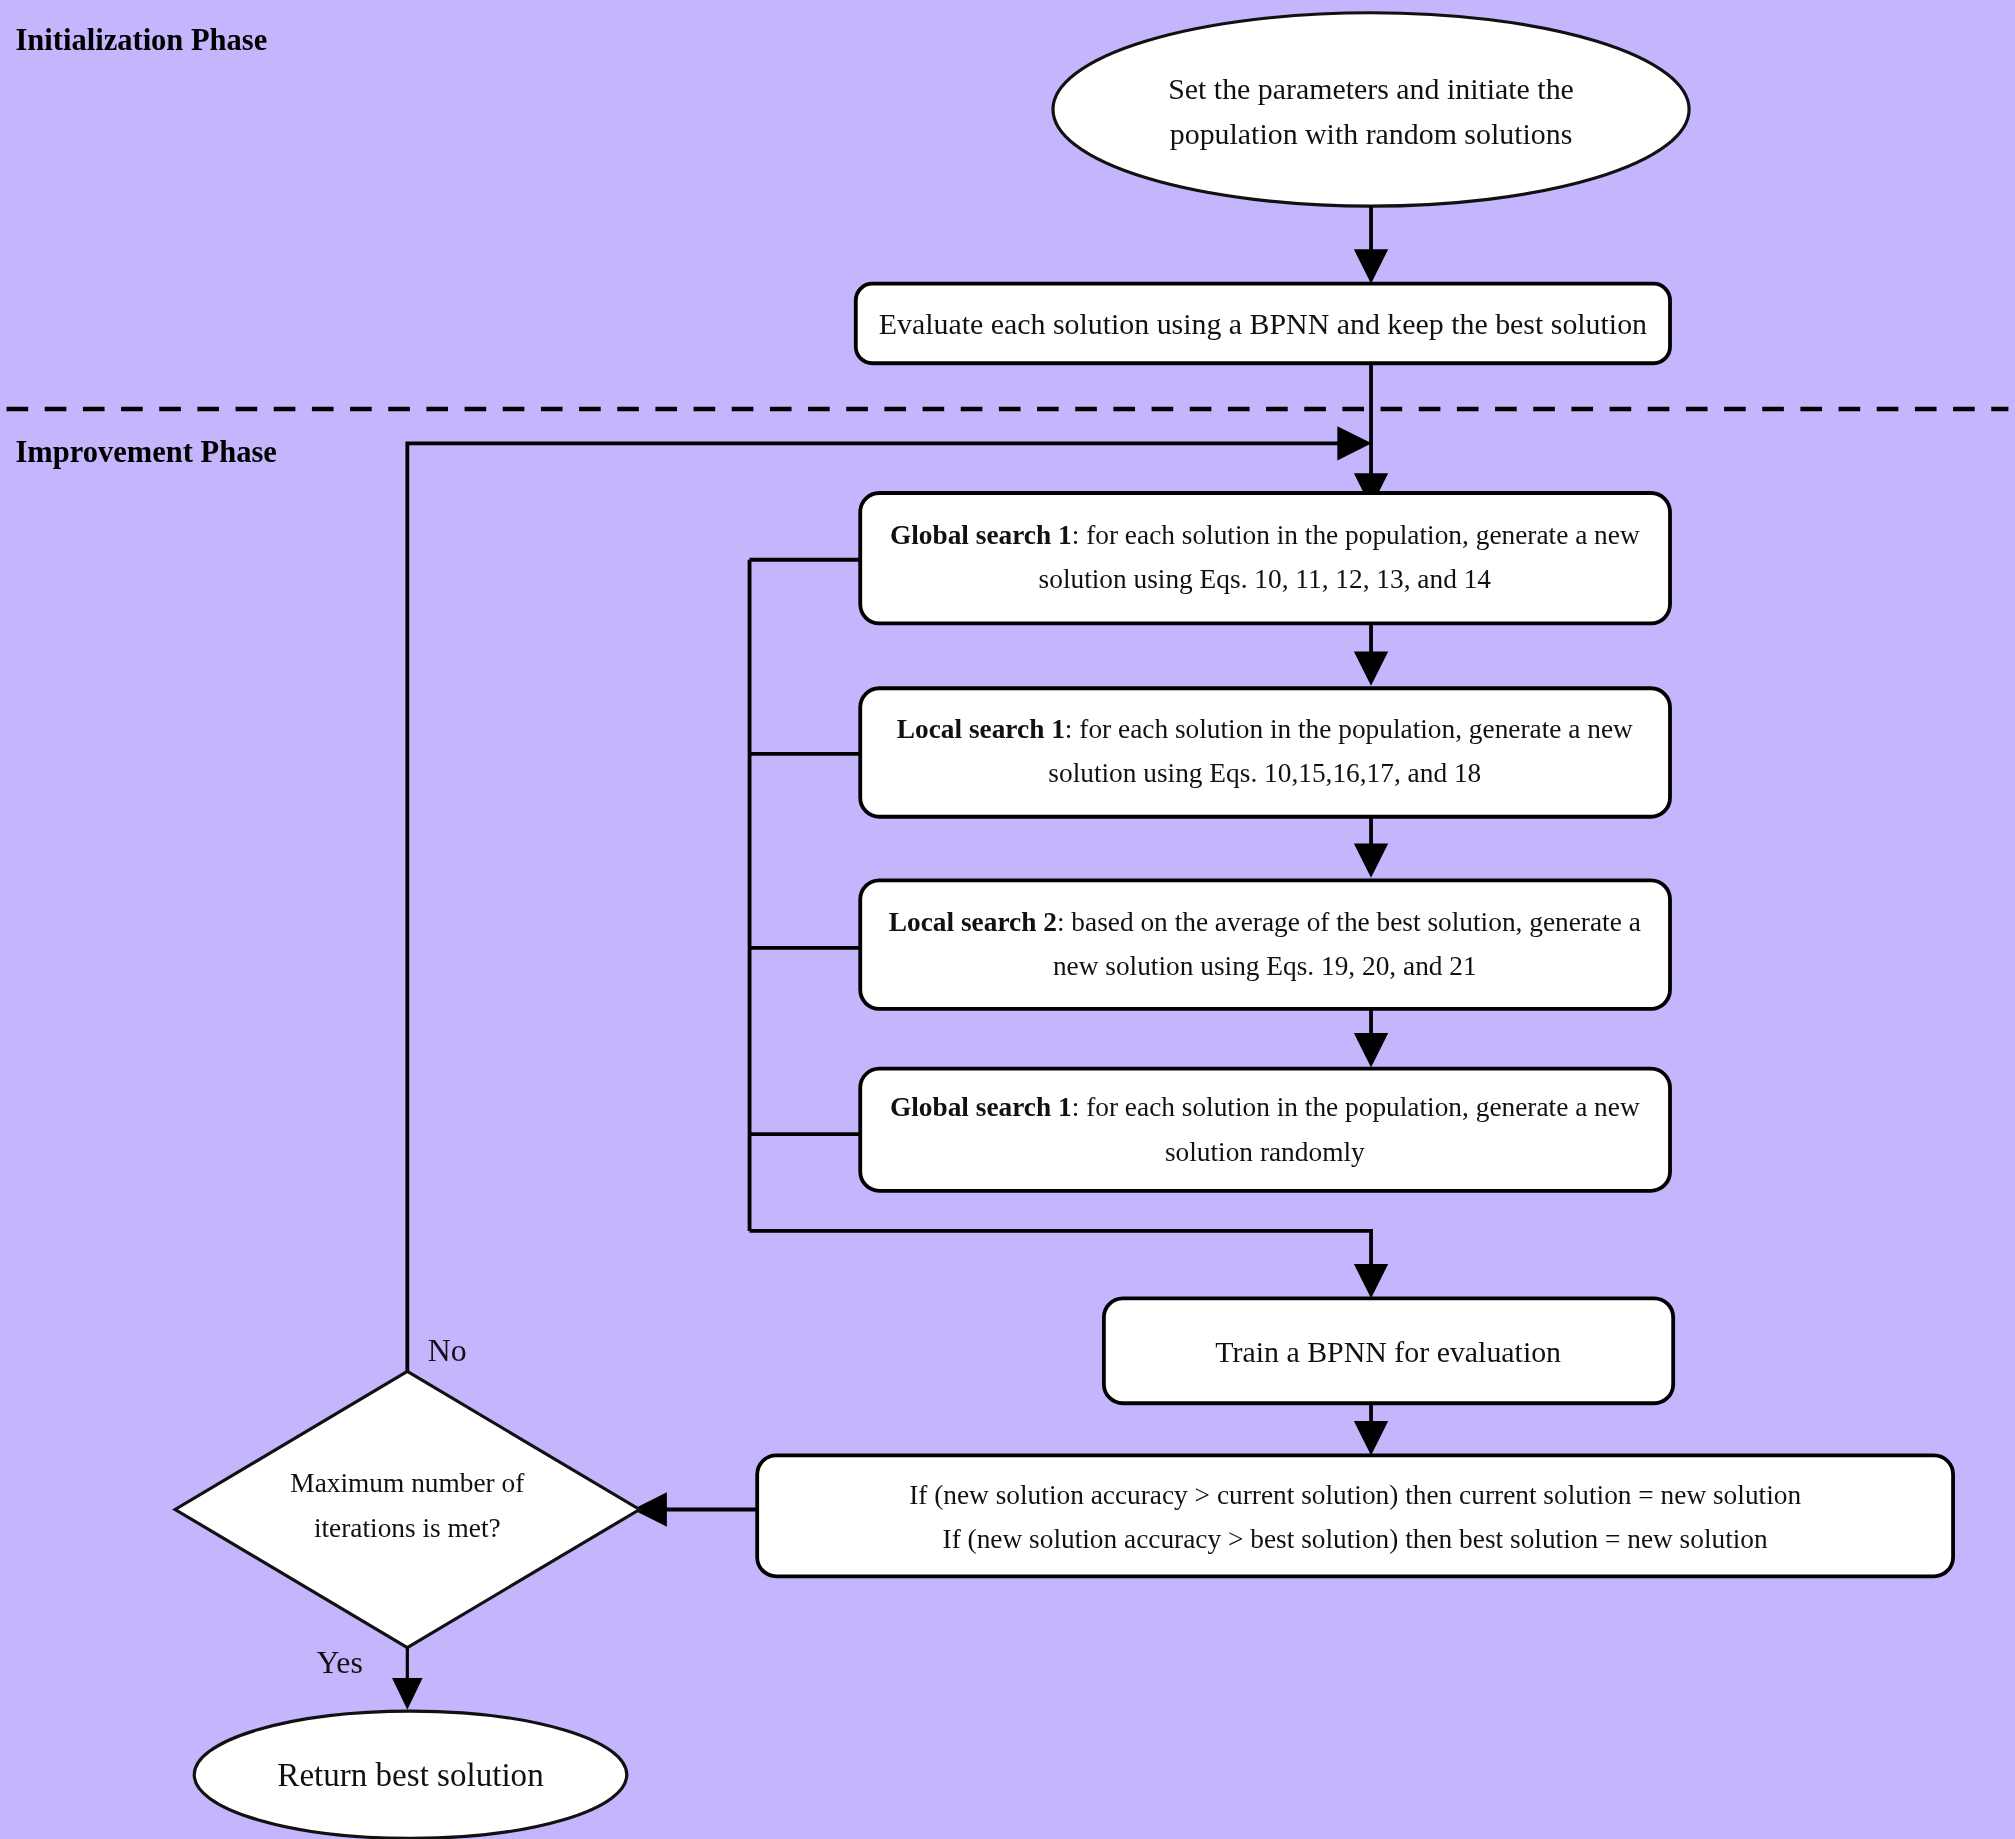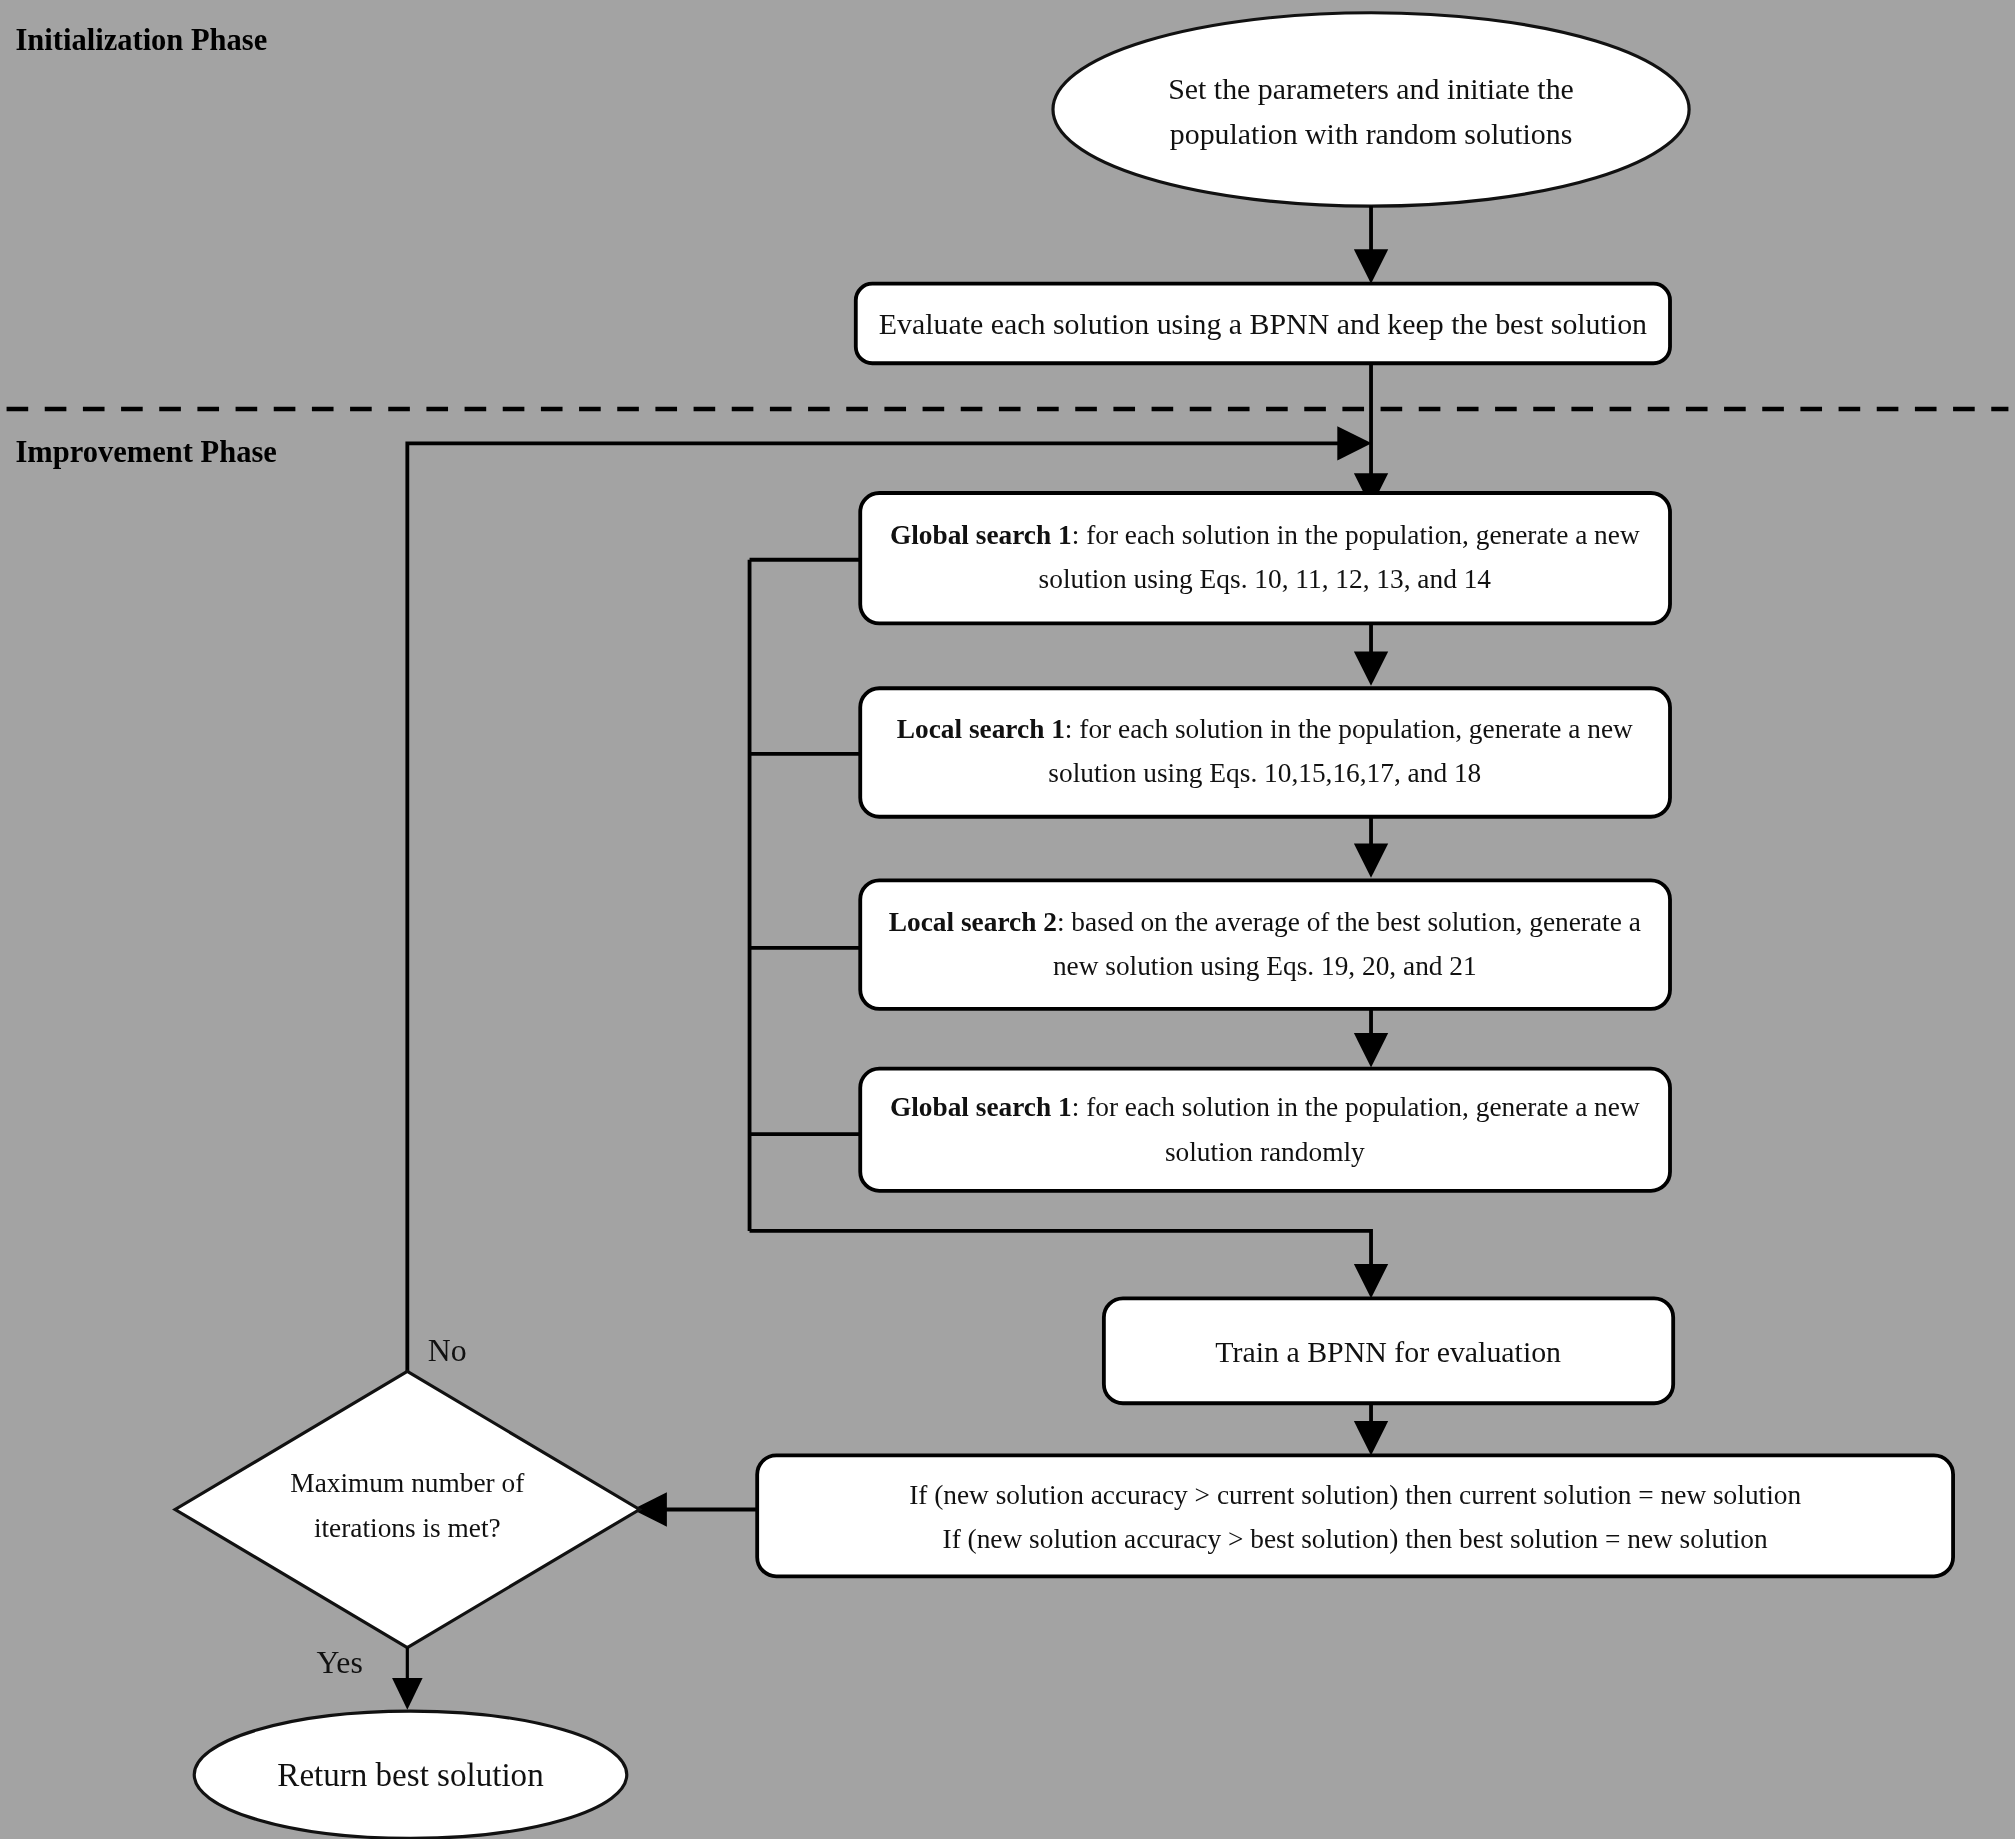"Initialization Phase" #page { background: #a3a3a3 -> #c4b5fd }
